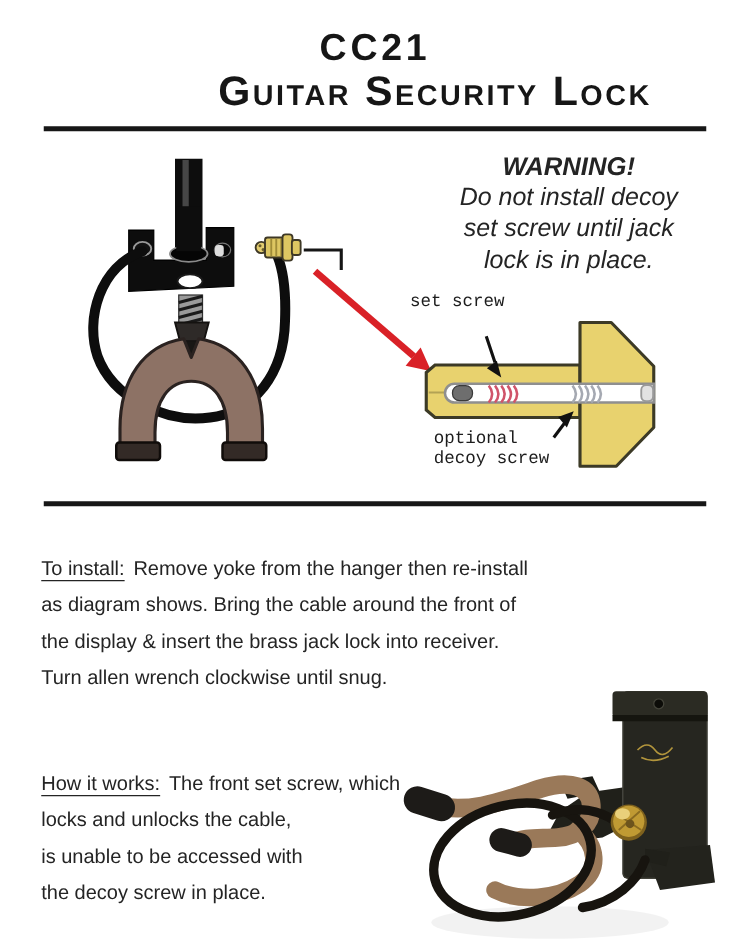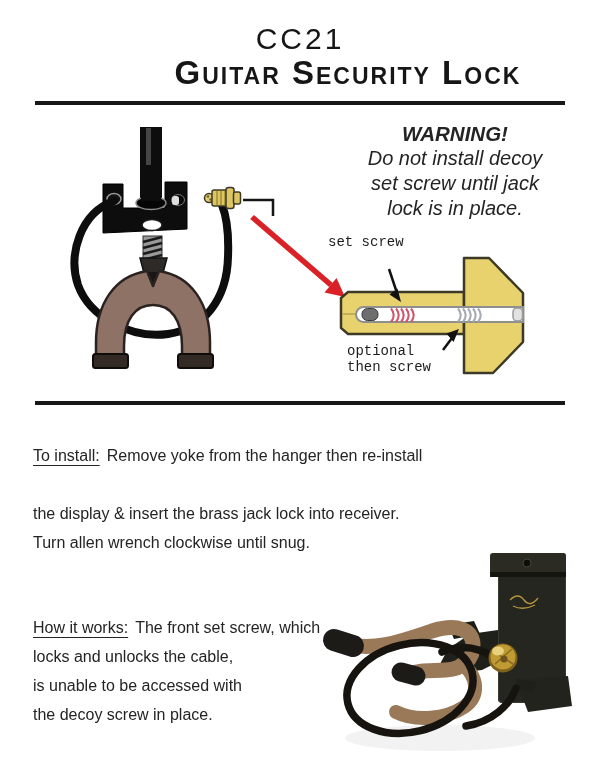"CC21" .page-title-model { font-weight: normal -> bold }
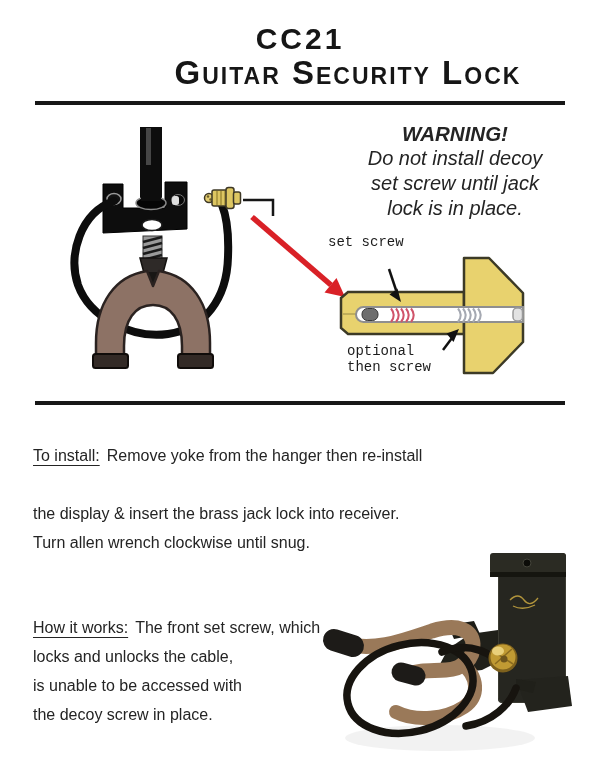"then screw" div { text: then -> decoy }
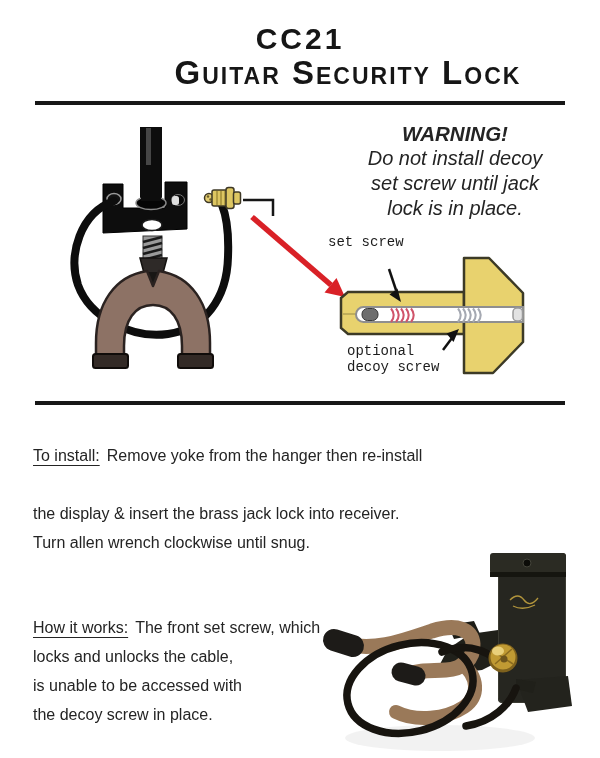"as diagram shows. Bring the" span { html: none -> <span>as diagram shows. Bring the cable around the front of</span> }
